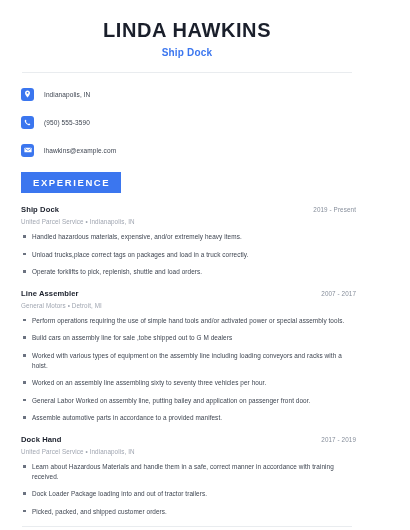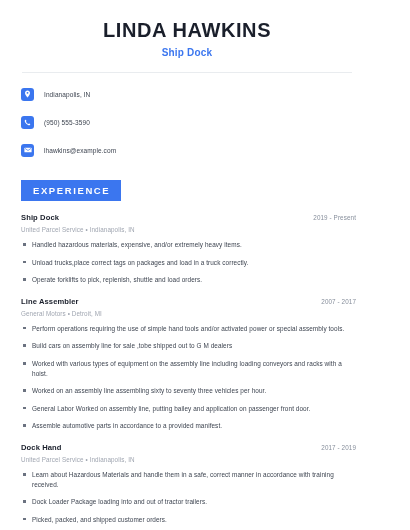"EXPERIENCE" .sec { margin-top: 20px -> 12px }
